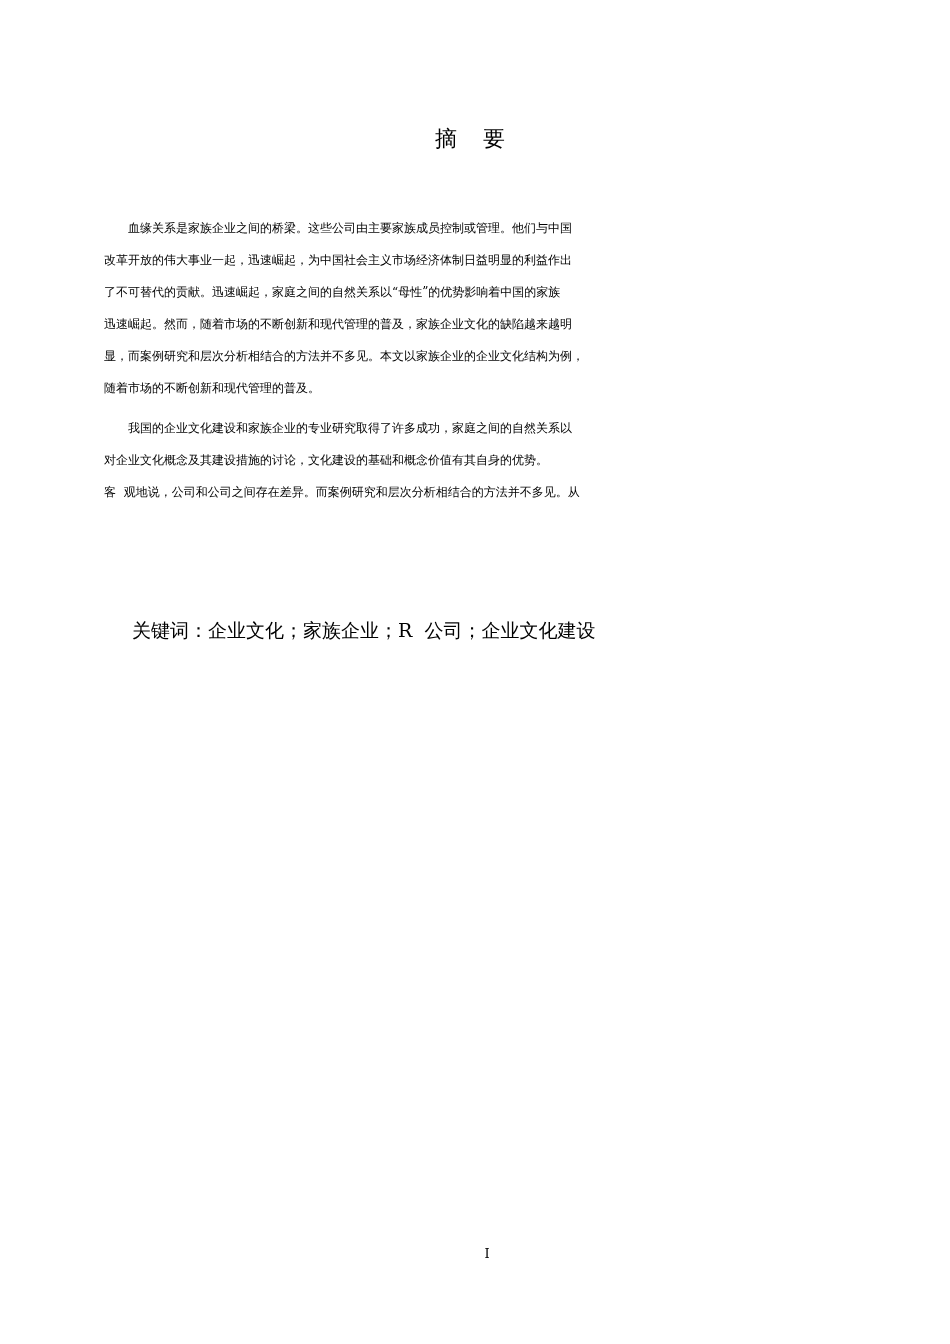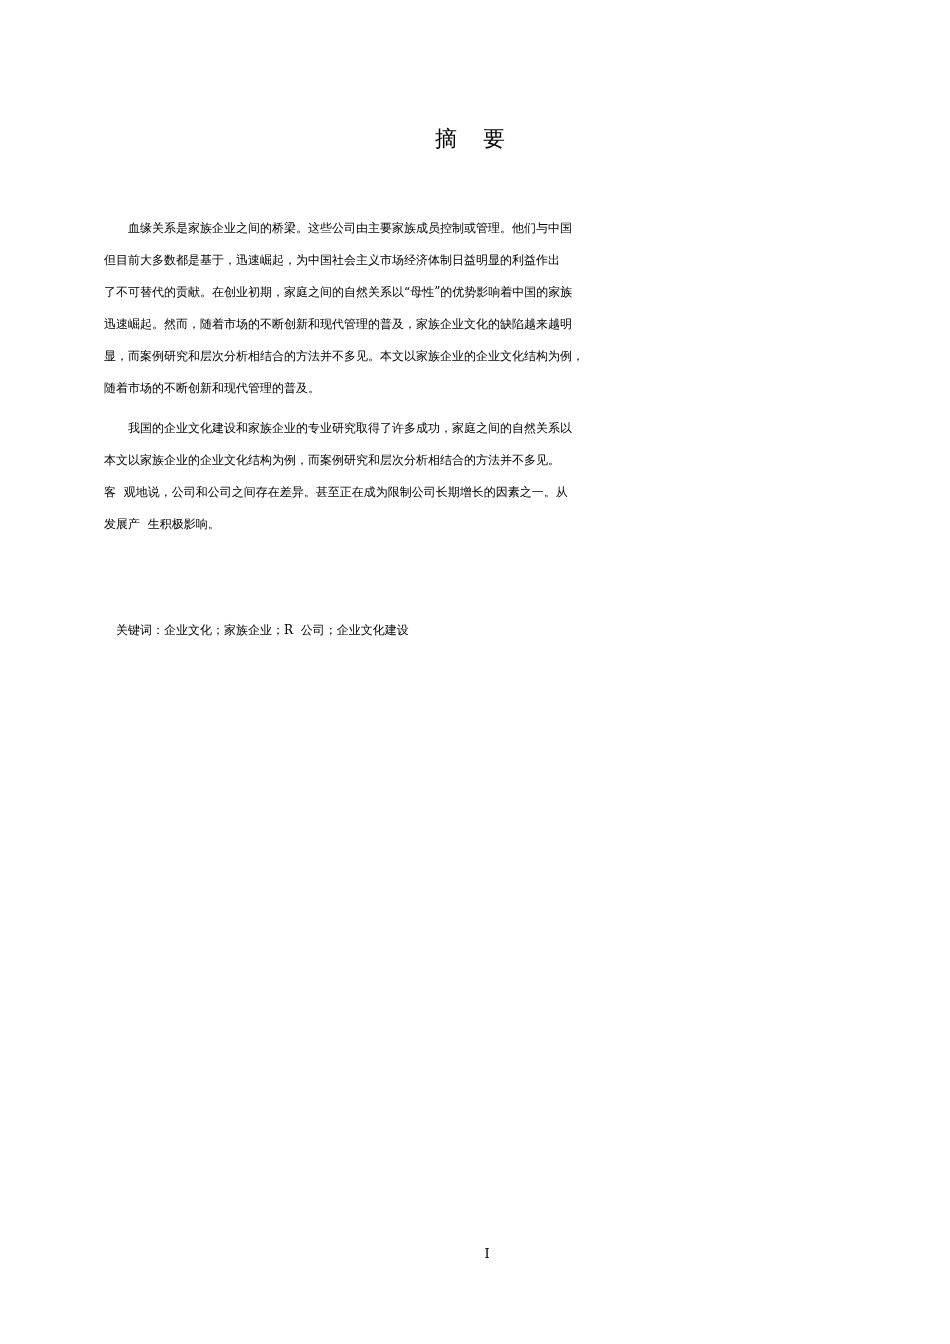"但目前大多数都是基于，迅速崛起，为中国社会主义市场经济体制日益明显的利益作出" span.line { text: 但目前大多数都是基于 -> 改革开放的伟大事业一起 }
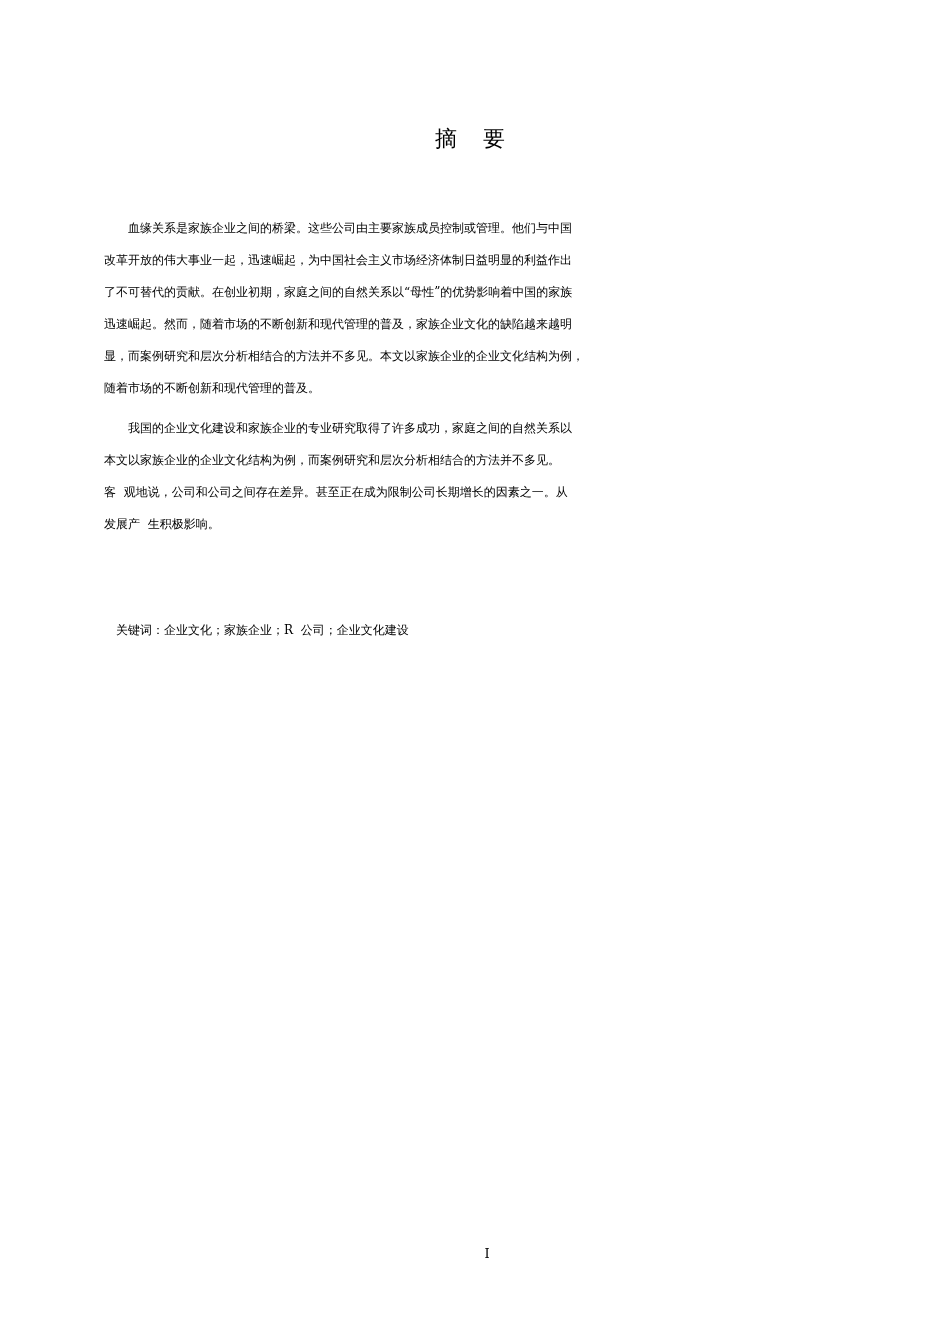"了不可替代的贡献。在创业初期，家庭之间的自然关系以“母性”的优势影响着中国的家族" span.line { text: 在创业初期 -> 迅速崛起 }
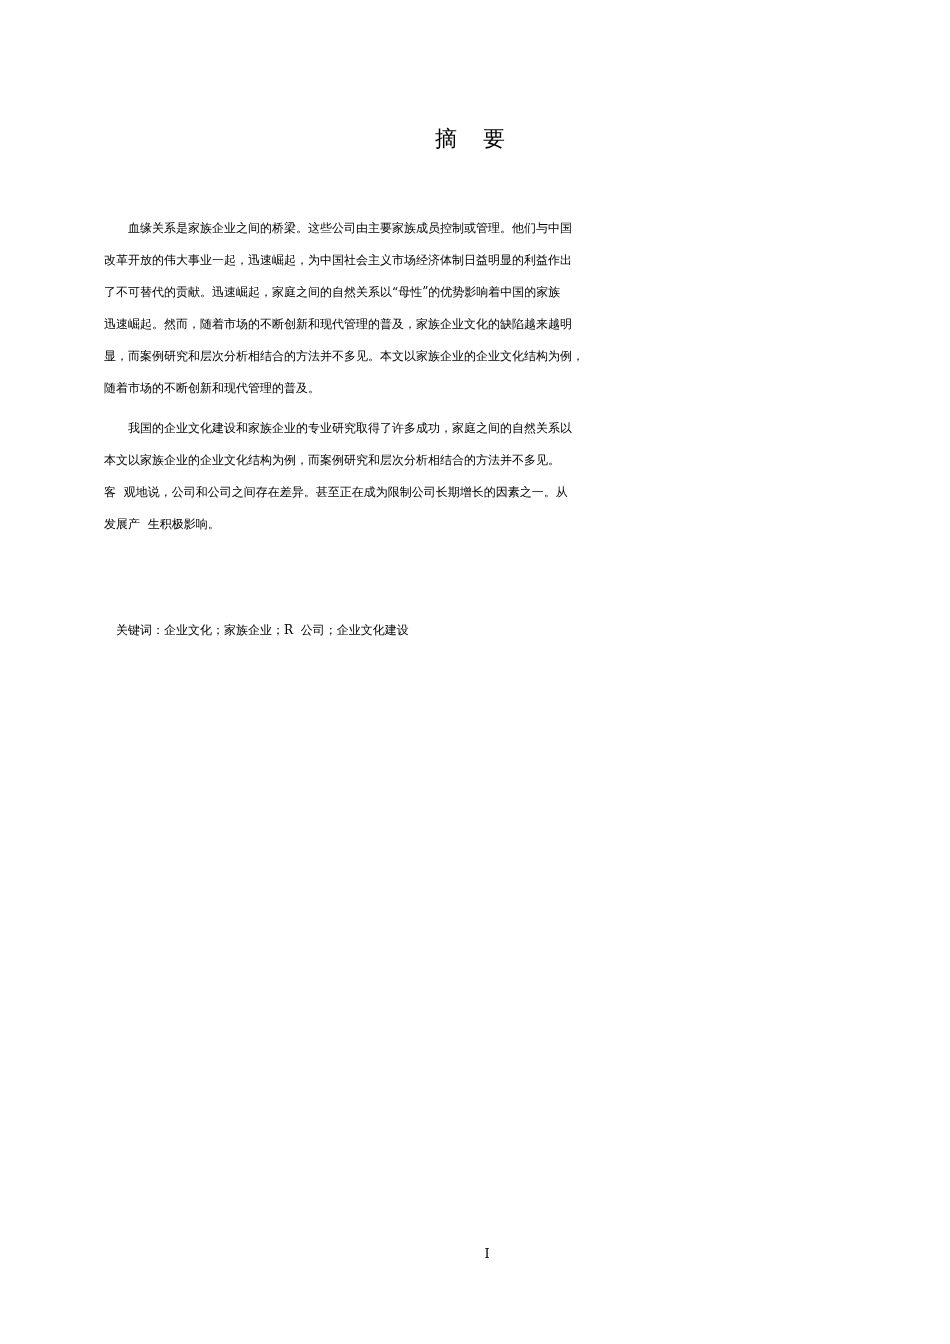"本文以家族企业的企业文化结构为例，而案例研究和层次分析相结合的方法并不多见。" span.line { text: 本文以家族企业的企业文化结构为例，而案例研究和层次分析相结合的方法并不多见 -> 对企业文化概念及其建设措施的讨论，文化建设的基础和概念价值有其自身的优势 }
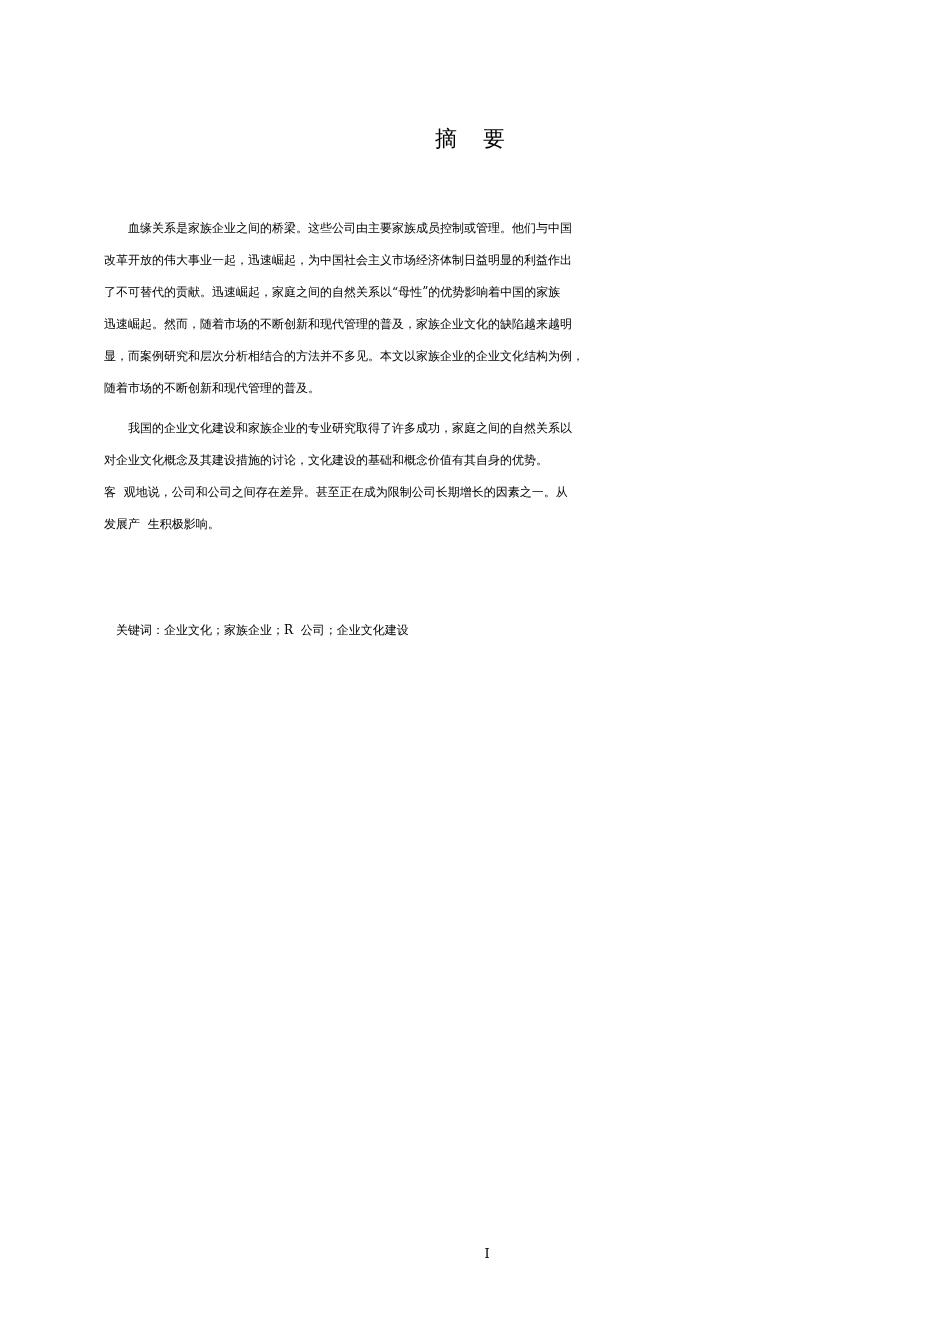"客 观地说，公司和公司之间存在差异。甚至正在成为限制公司长期增长的因素之一。从" span.line { text: 甚至正在成为限制公司长期增长的因素之一 -> 而案例研究和层次分析相结合的方法并不多见 }
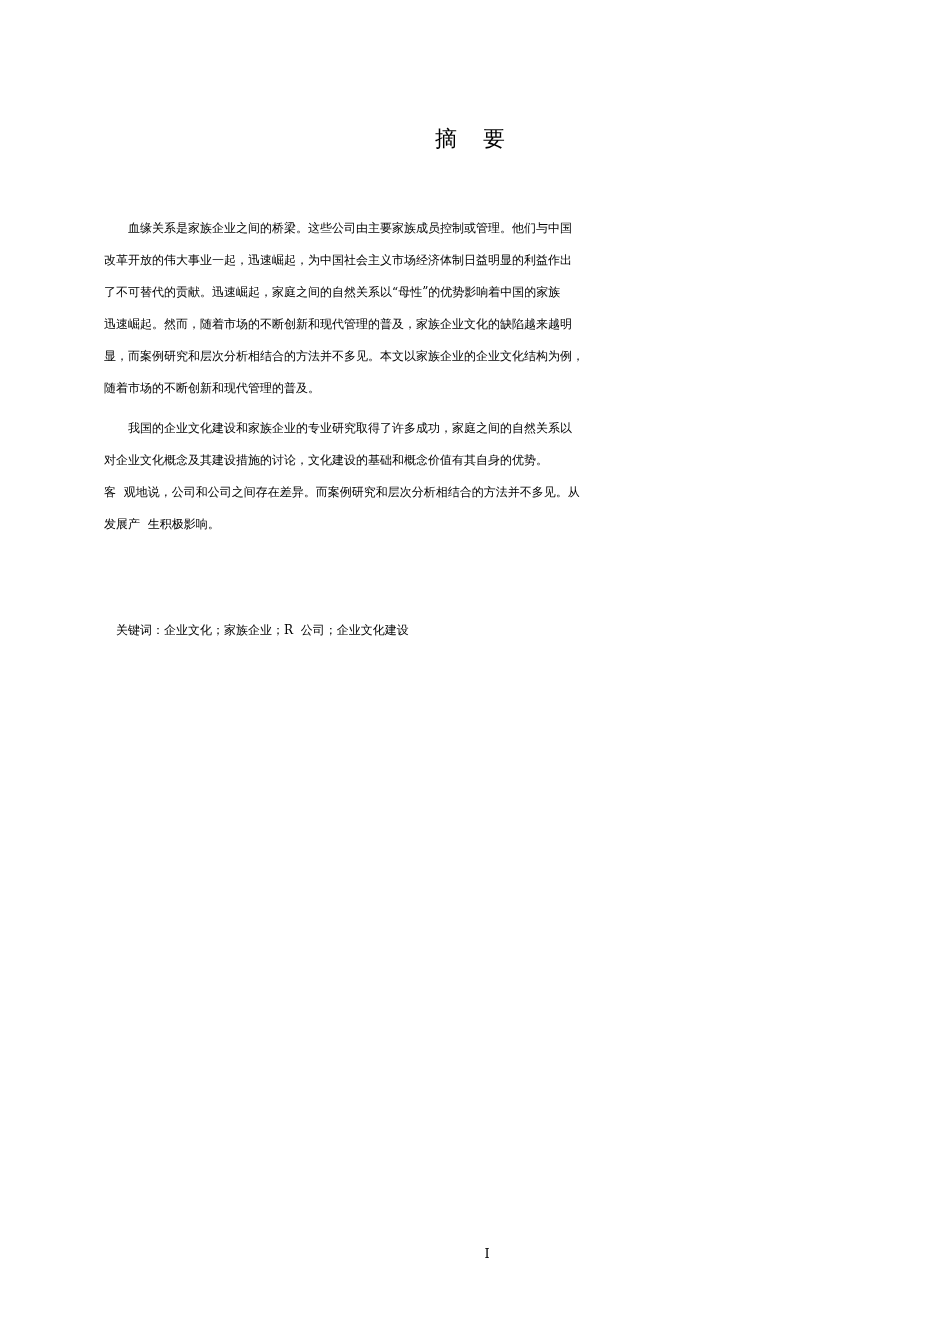"发展产 生积极影响。" span.line { html: <span>发展产 生积极影响。</span> -> none }
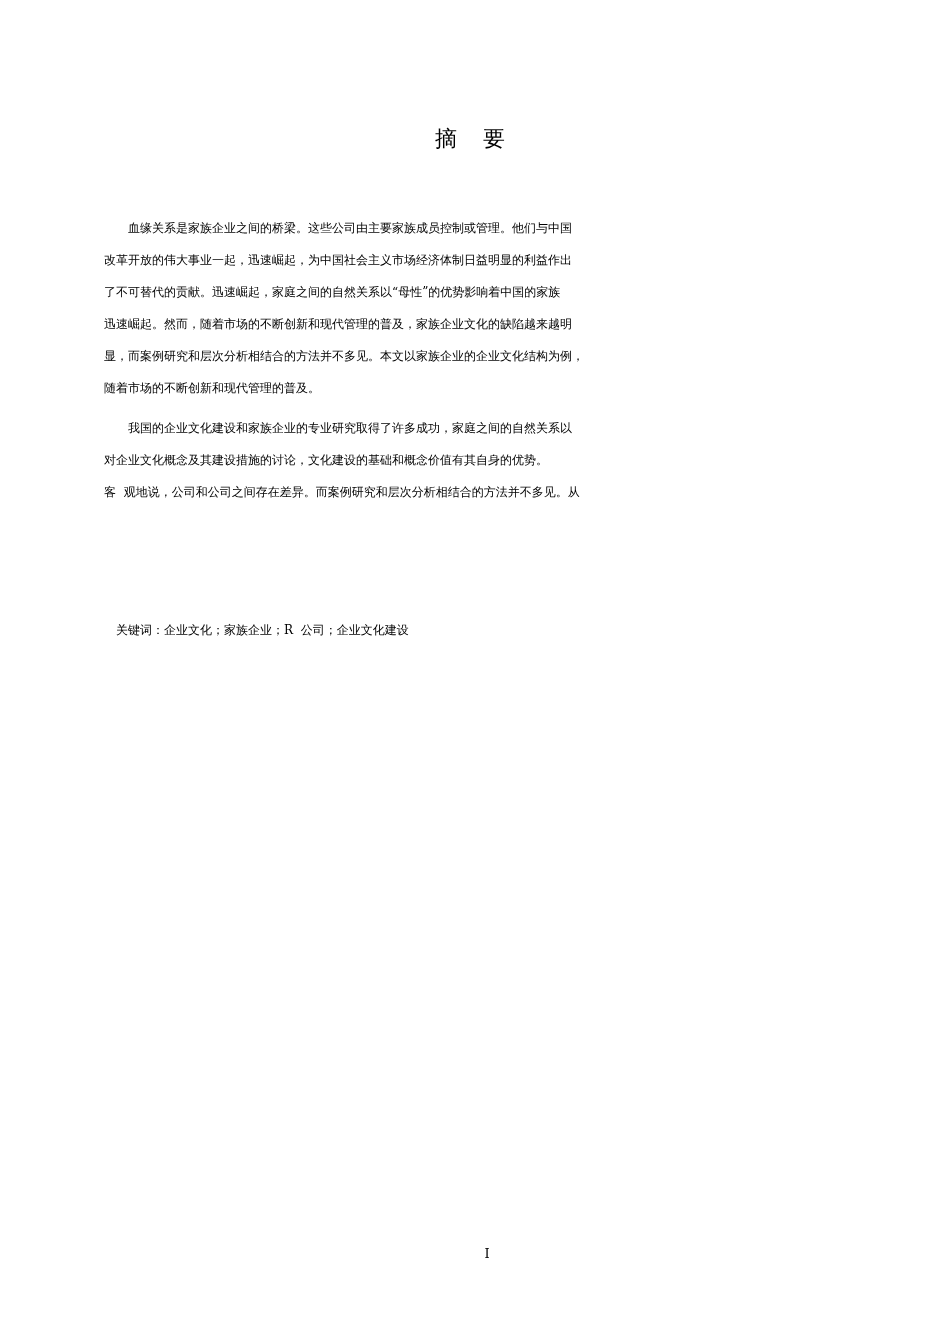"关键词：企业文化；家族企业；R 公司；企业文化建设" .keywords { font-size: 12px -> 19px; left: 116px -> 132px }
